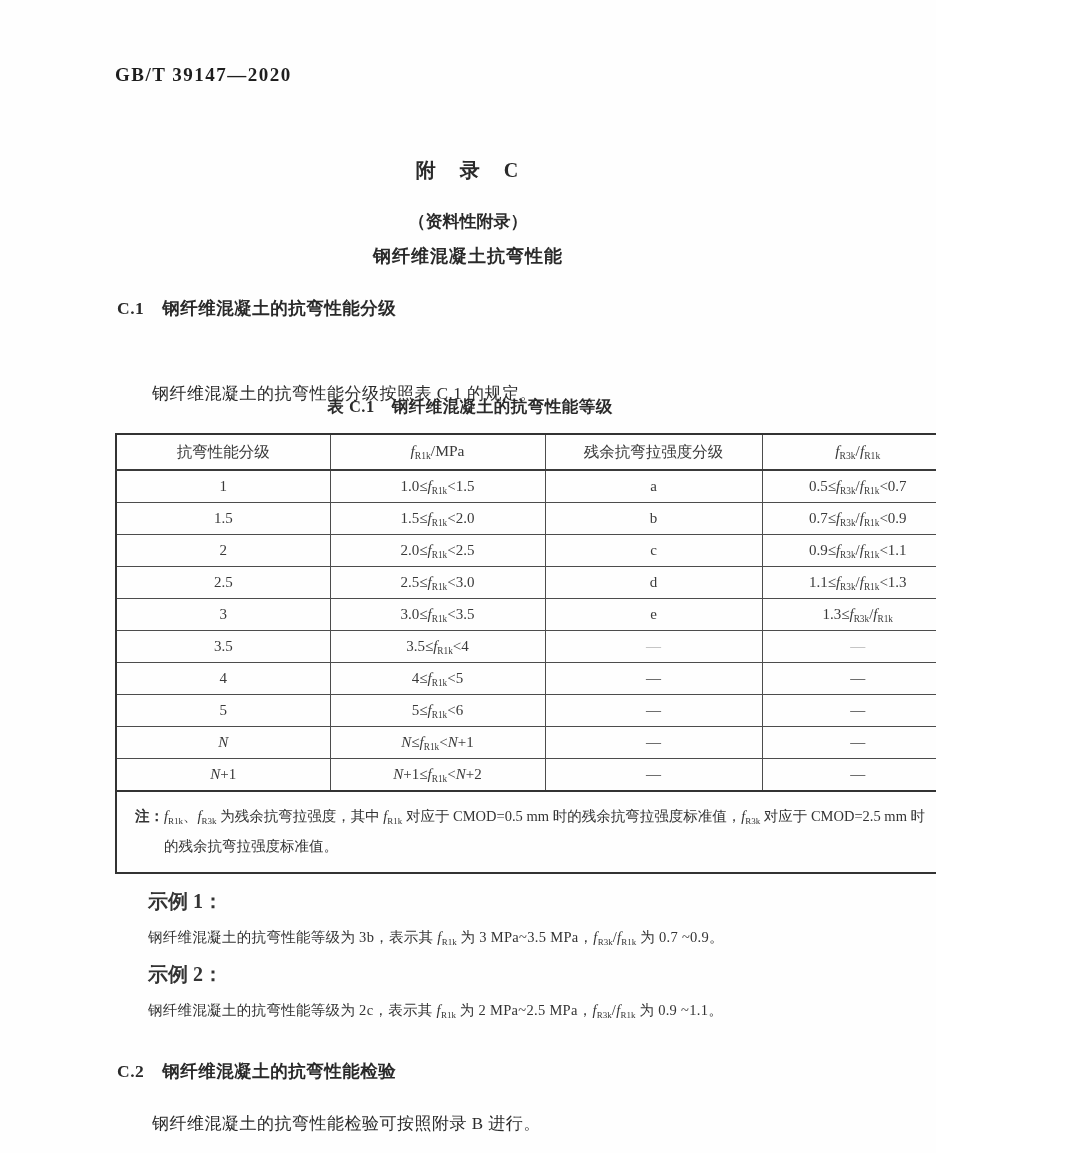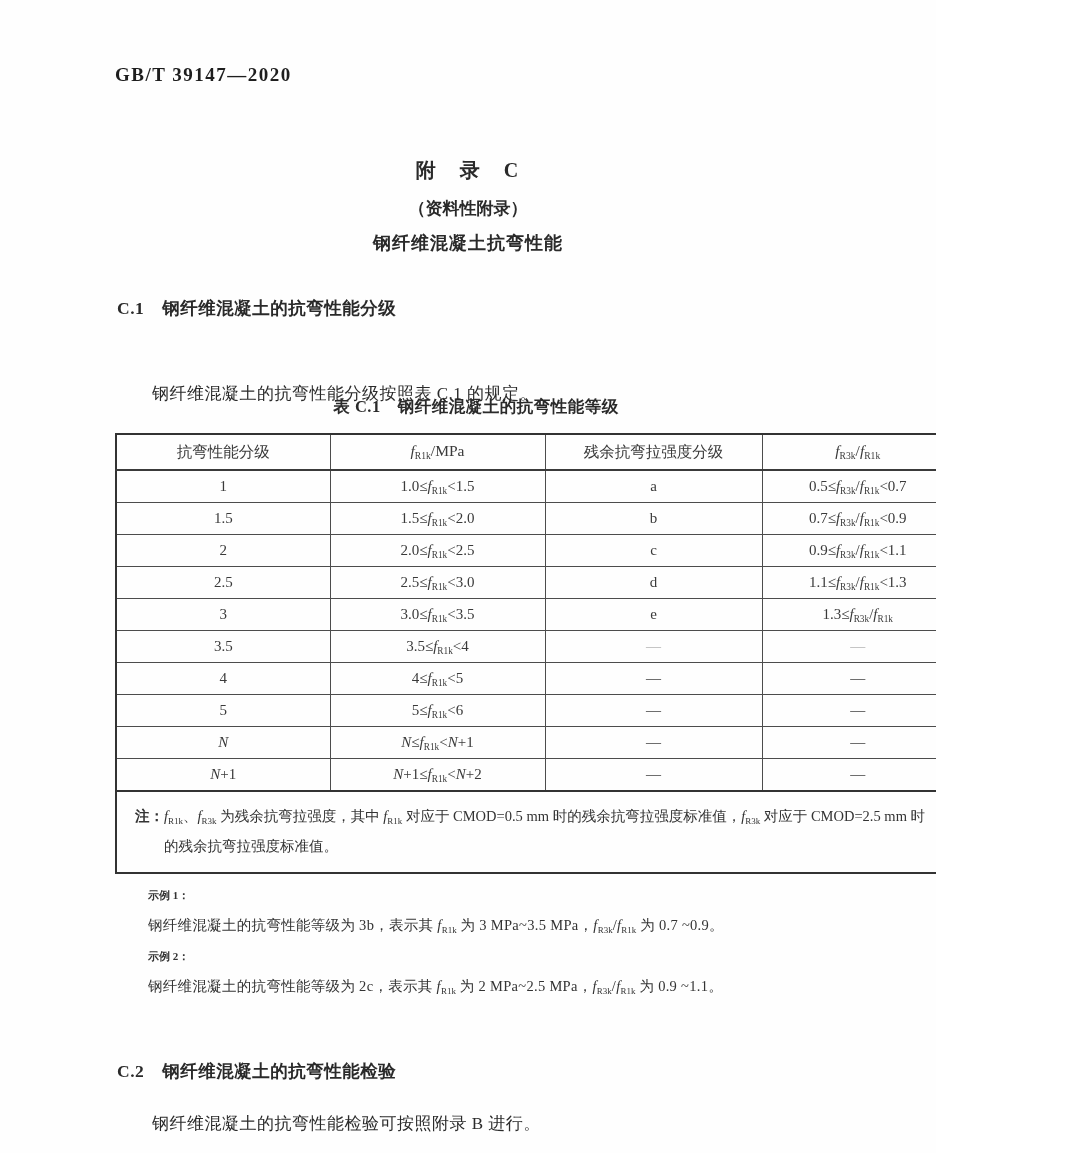"（资料性附录）" .appendix-subtitle { margin-top: 13px -> 26px }
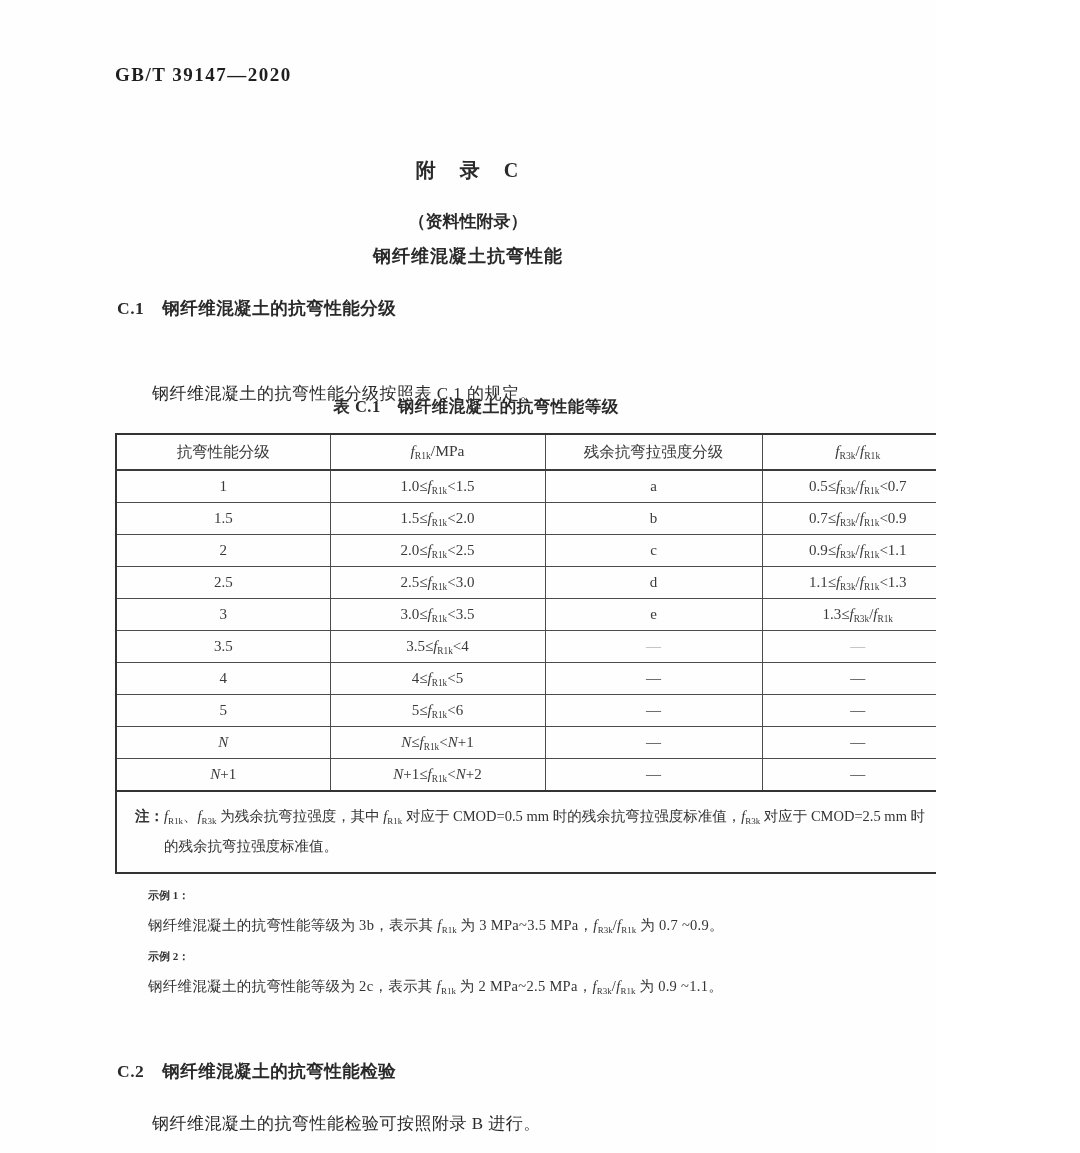"表 C.1 钢纤维混凝土的抗弯性能等级" .table-caption { left: 8px -> 2px }
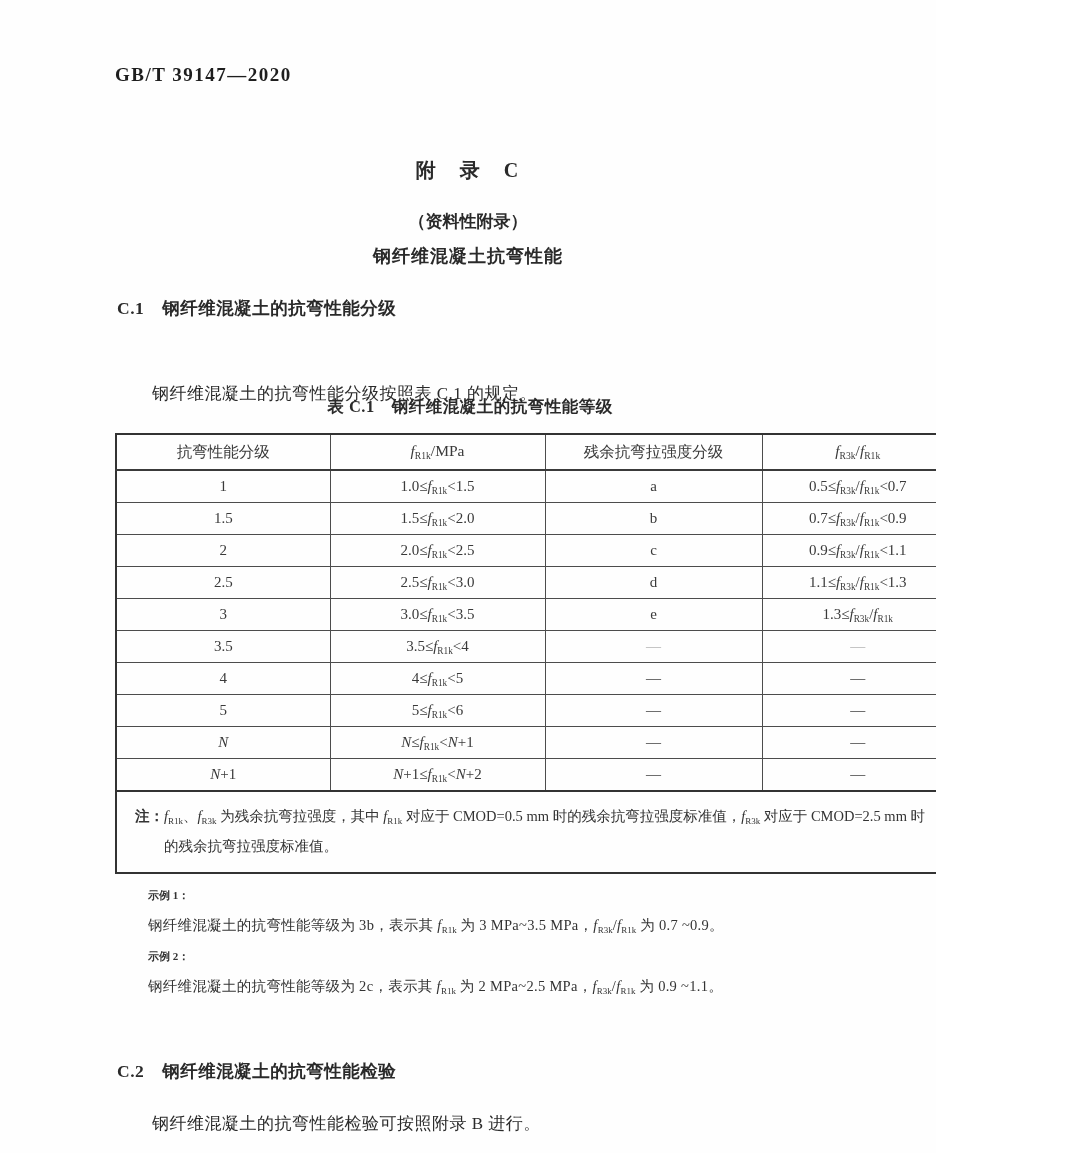"示例 1：" .example-label { font-size: 11px -> 20px }
